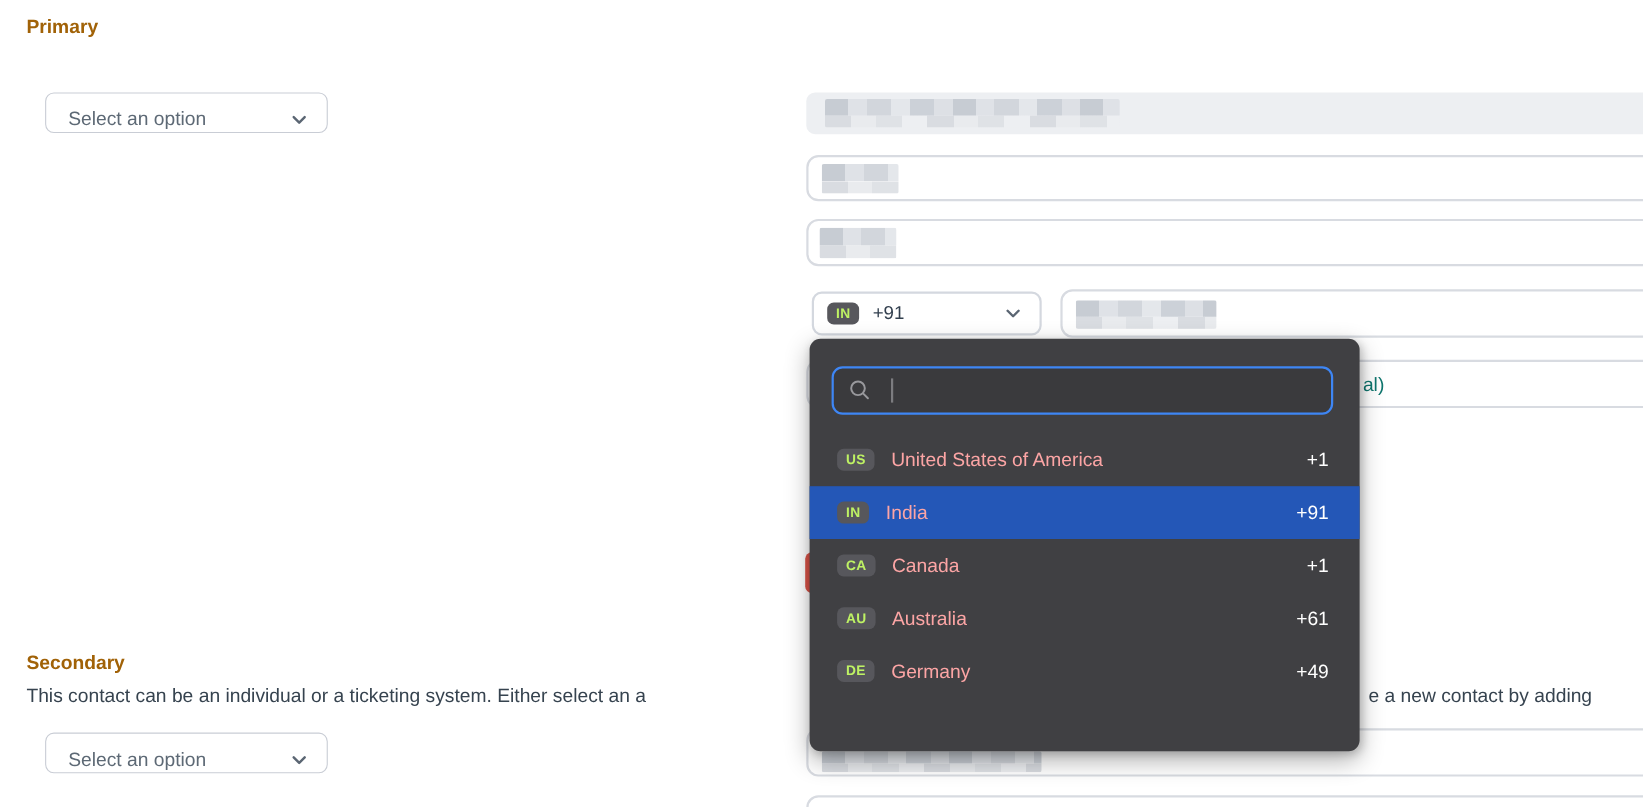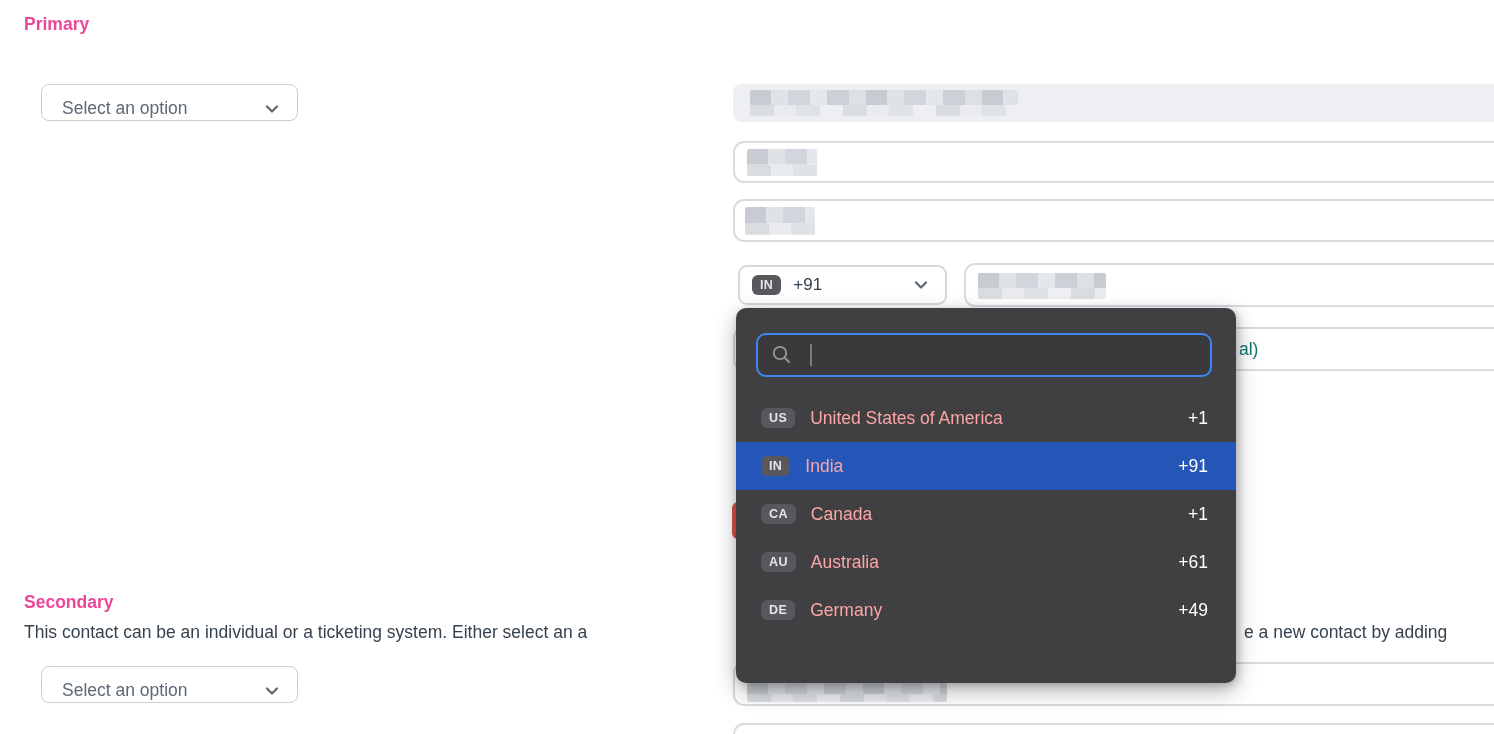"Primary" .h-title { color: #ec4899 -> #a16207 }
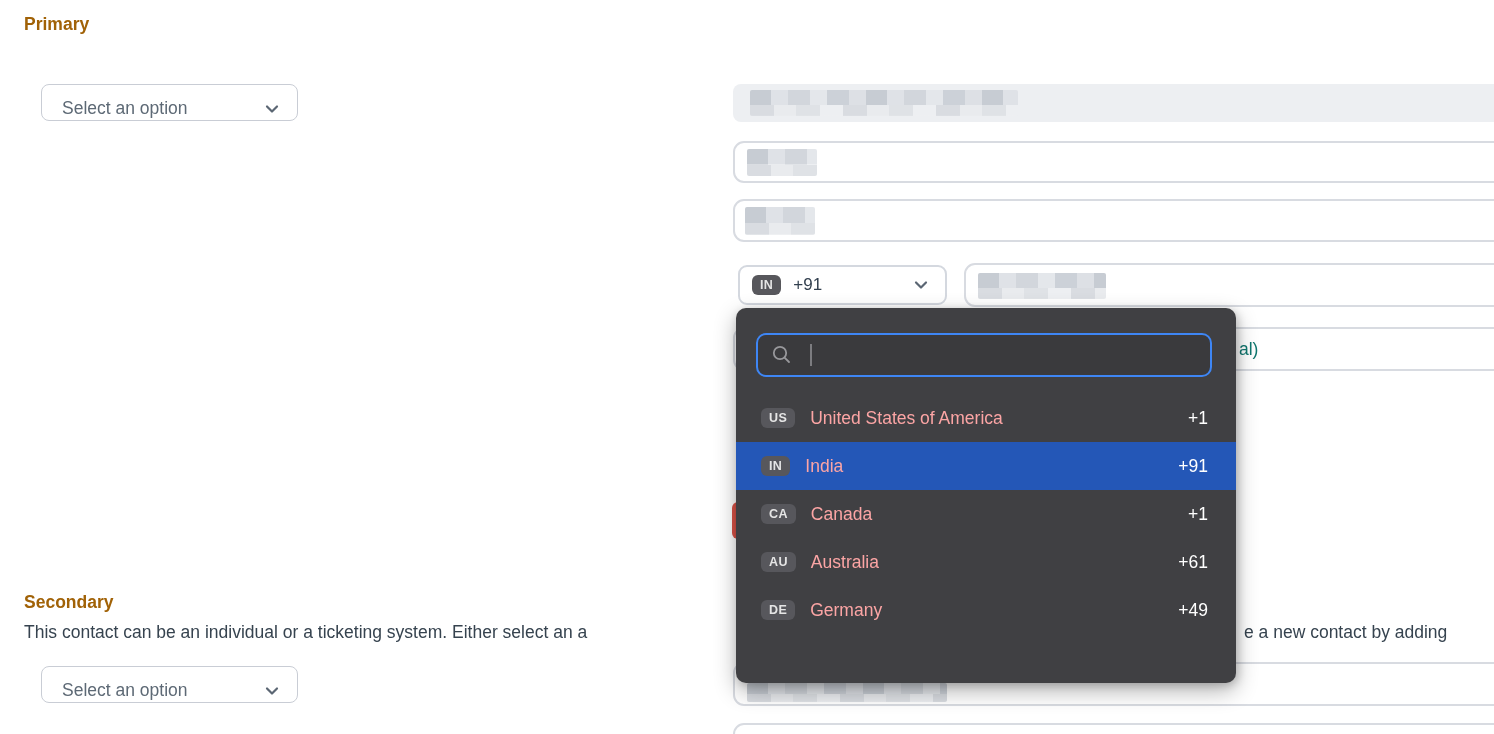"IN" .badge { color: #e5e5e5 -> #bef264 }
